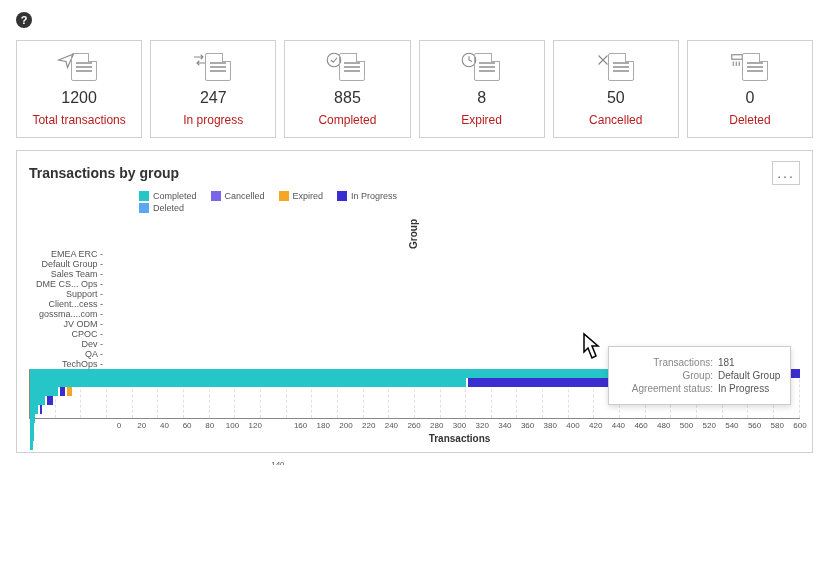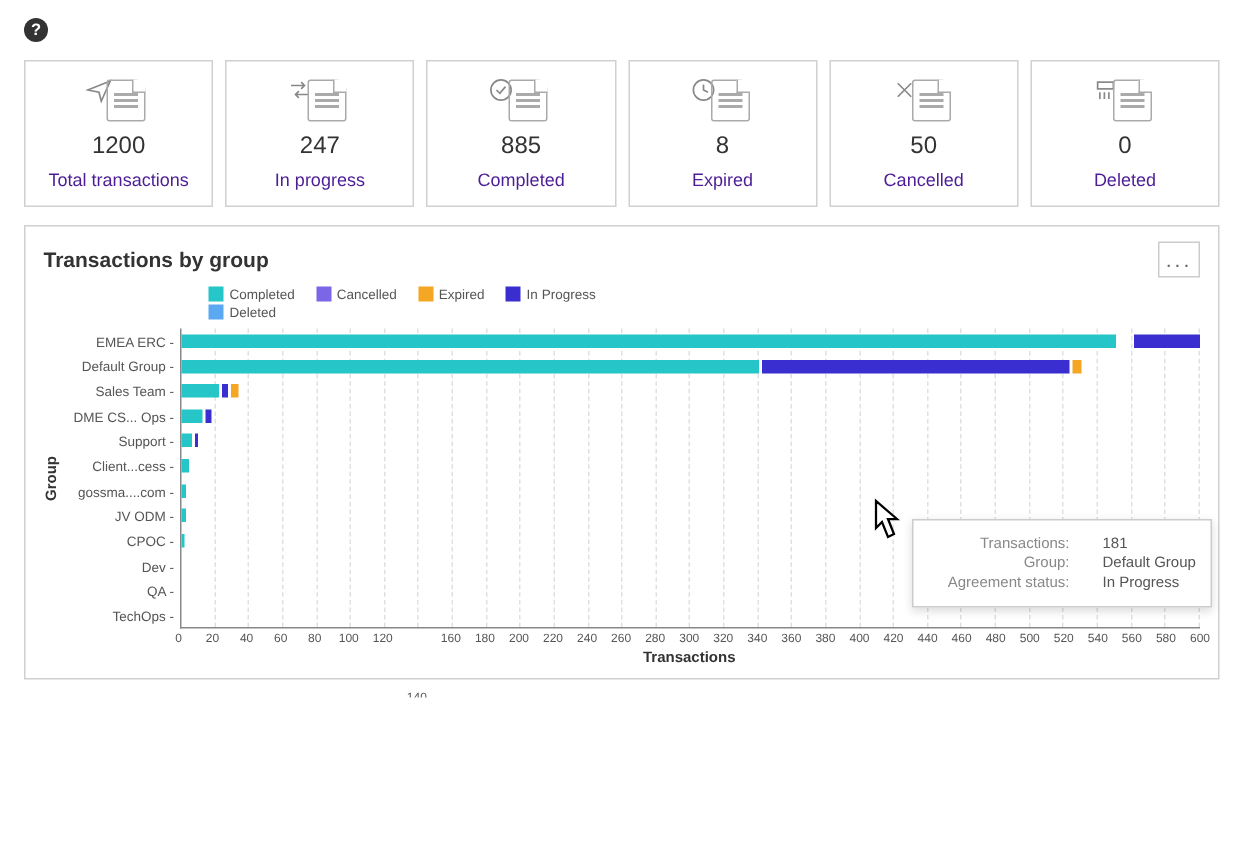"Total transactions" .stat-label { color: #4c1d95 -> #b91c1c }
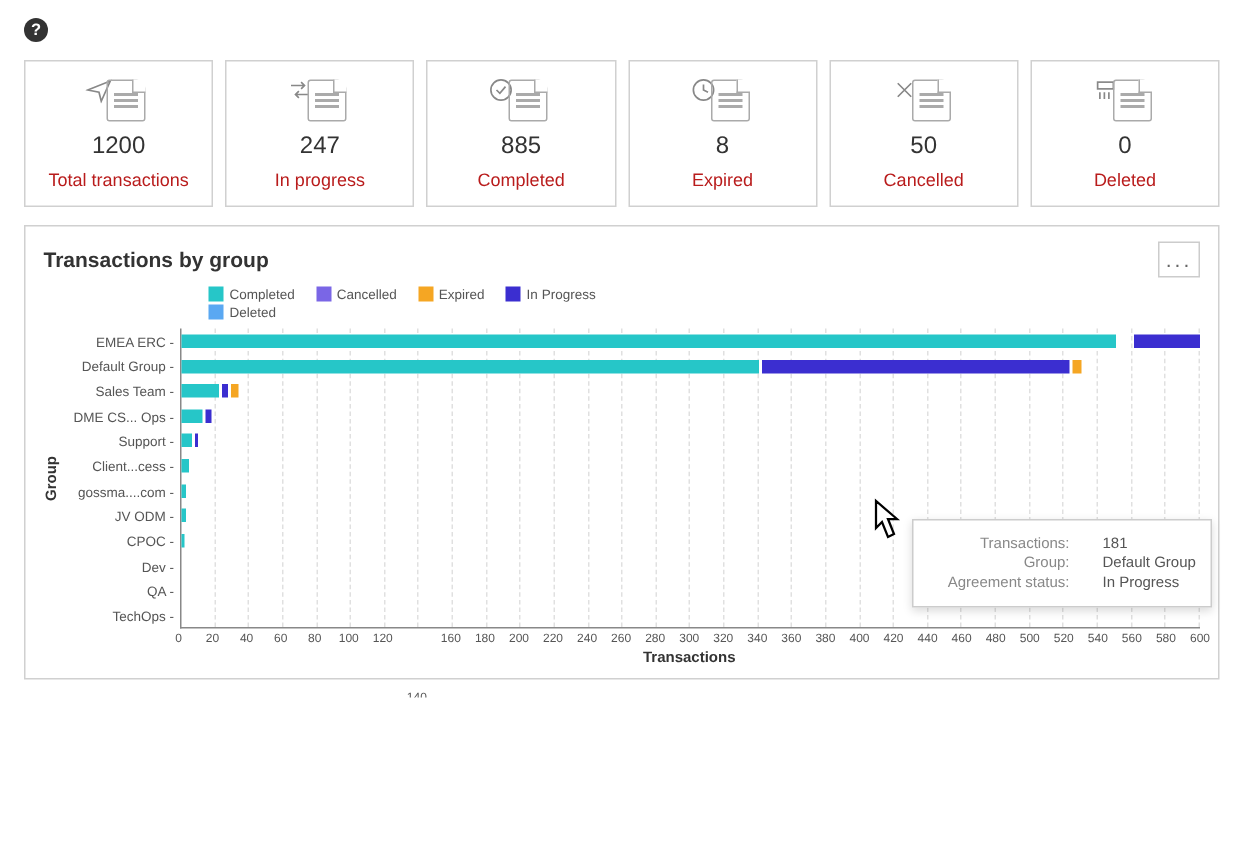"EMEA ERC -" .chart { flex-direction: none -> column }
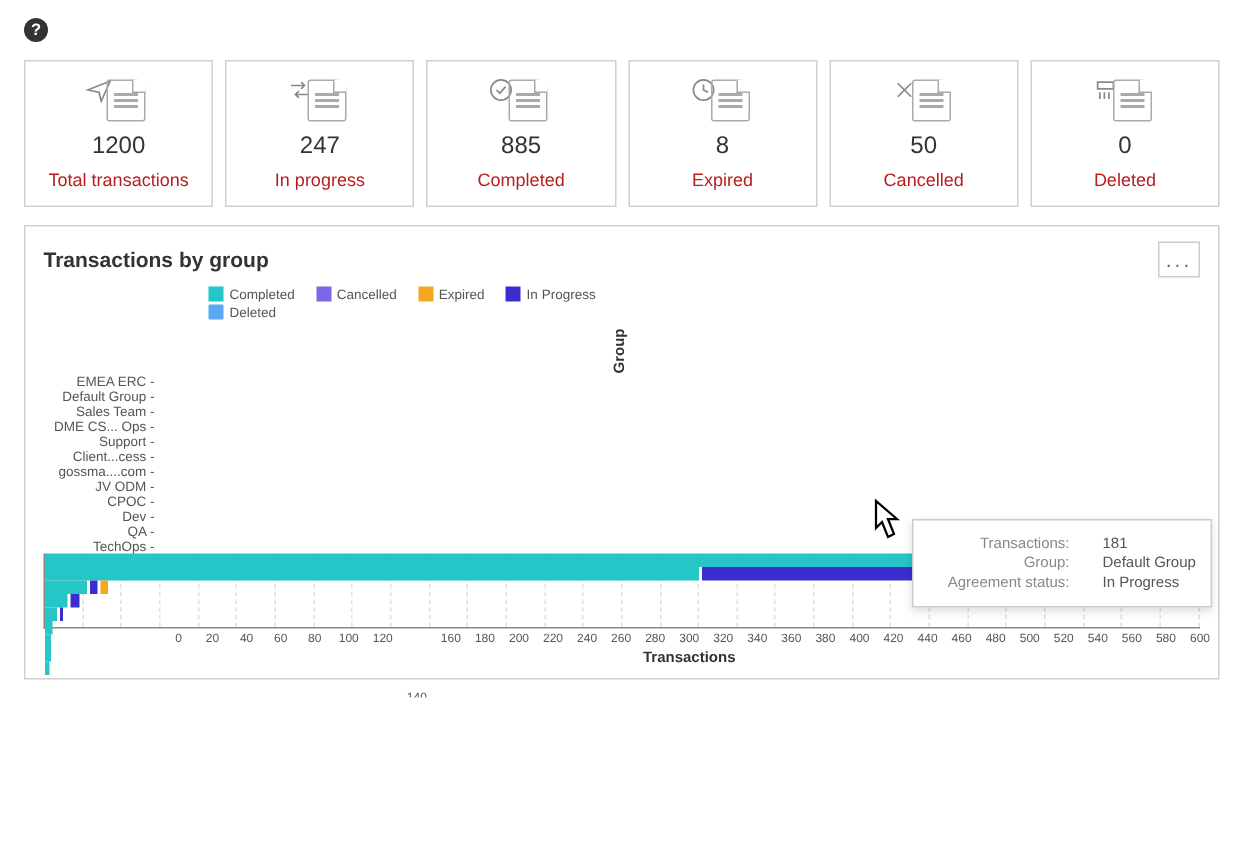"Transactions:" .tooltip-row { gap: 22px -> 5px }
